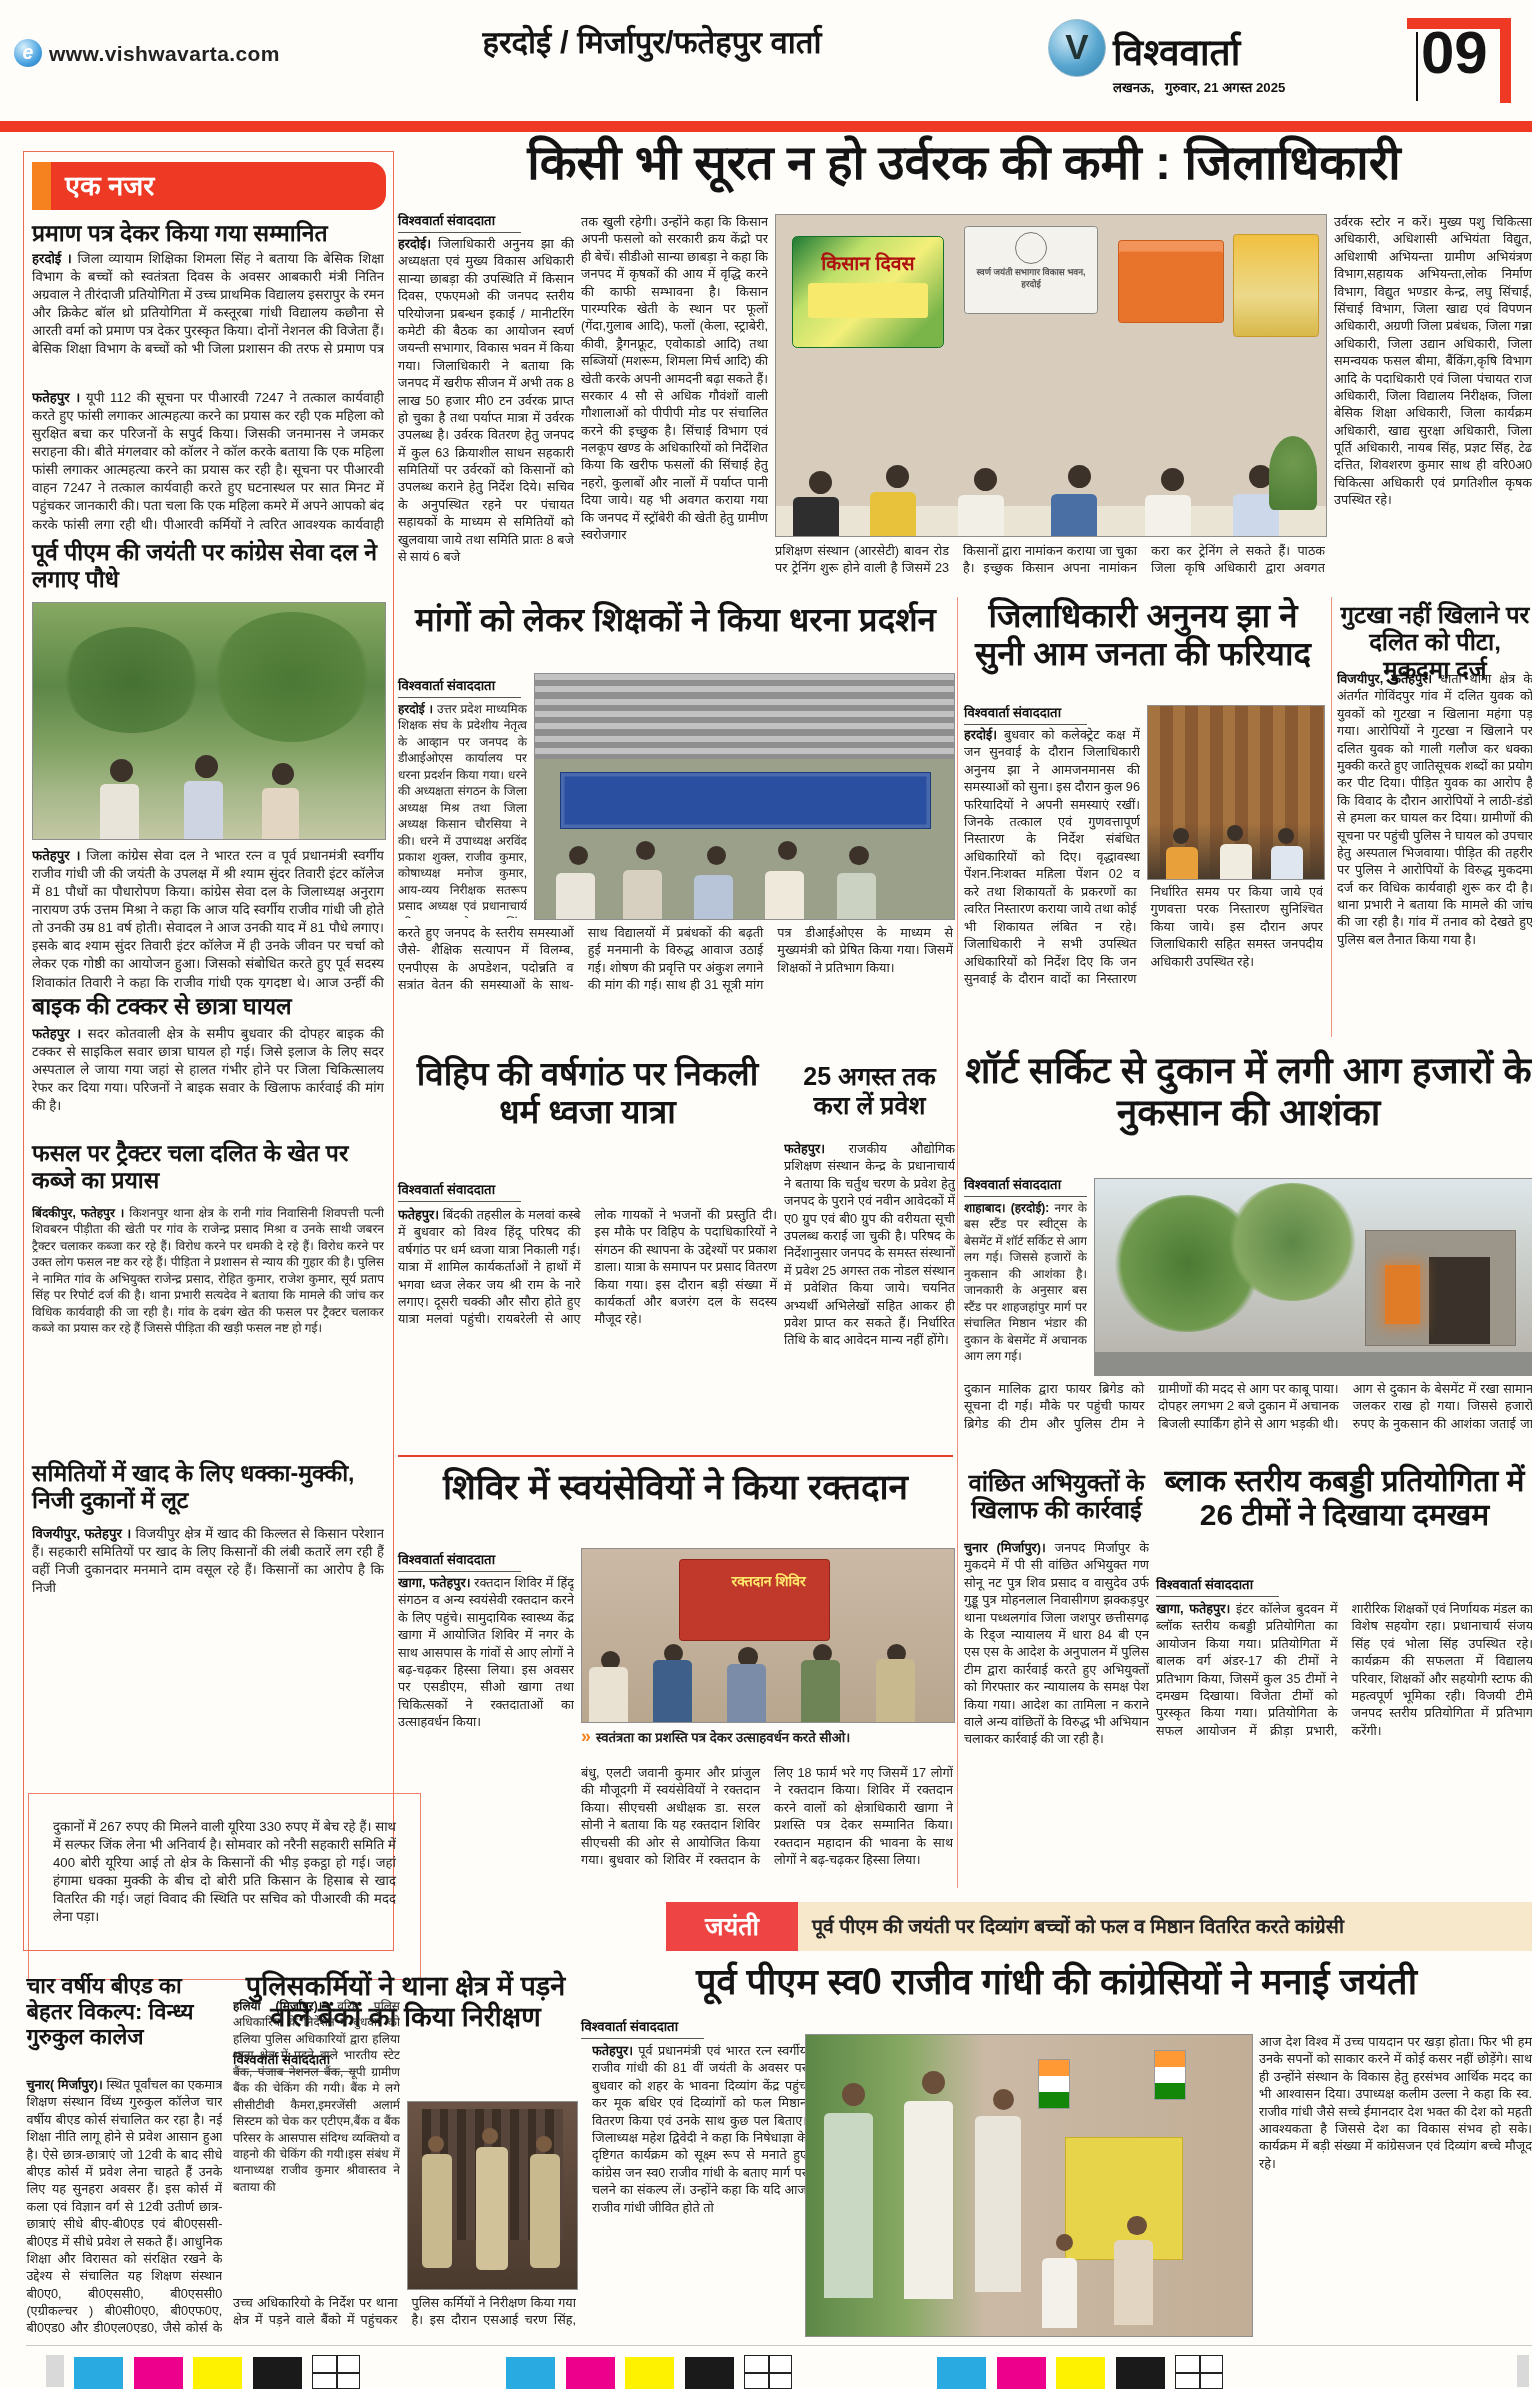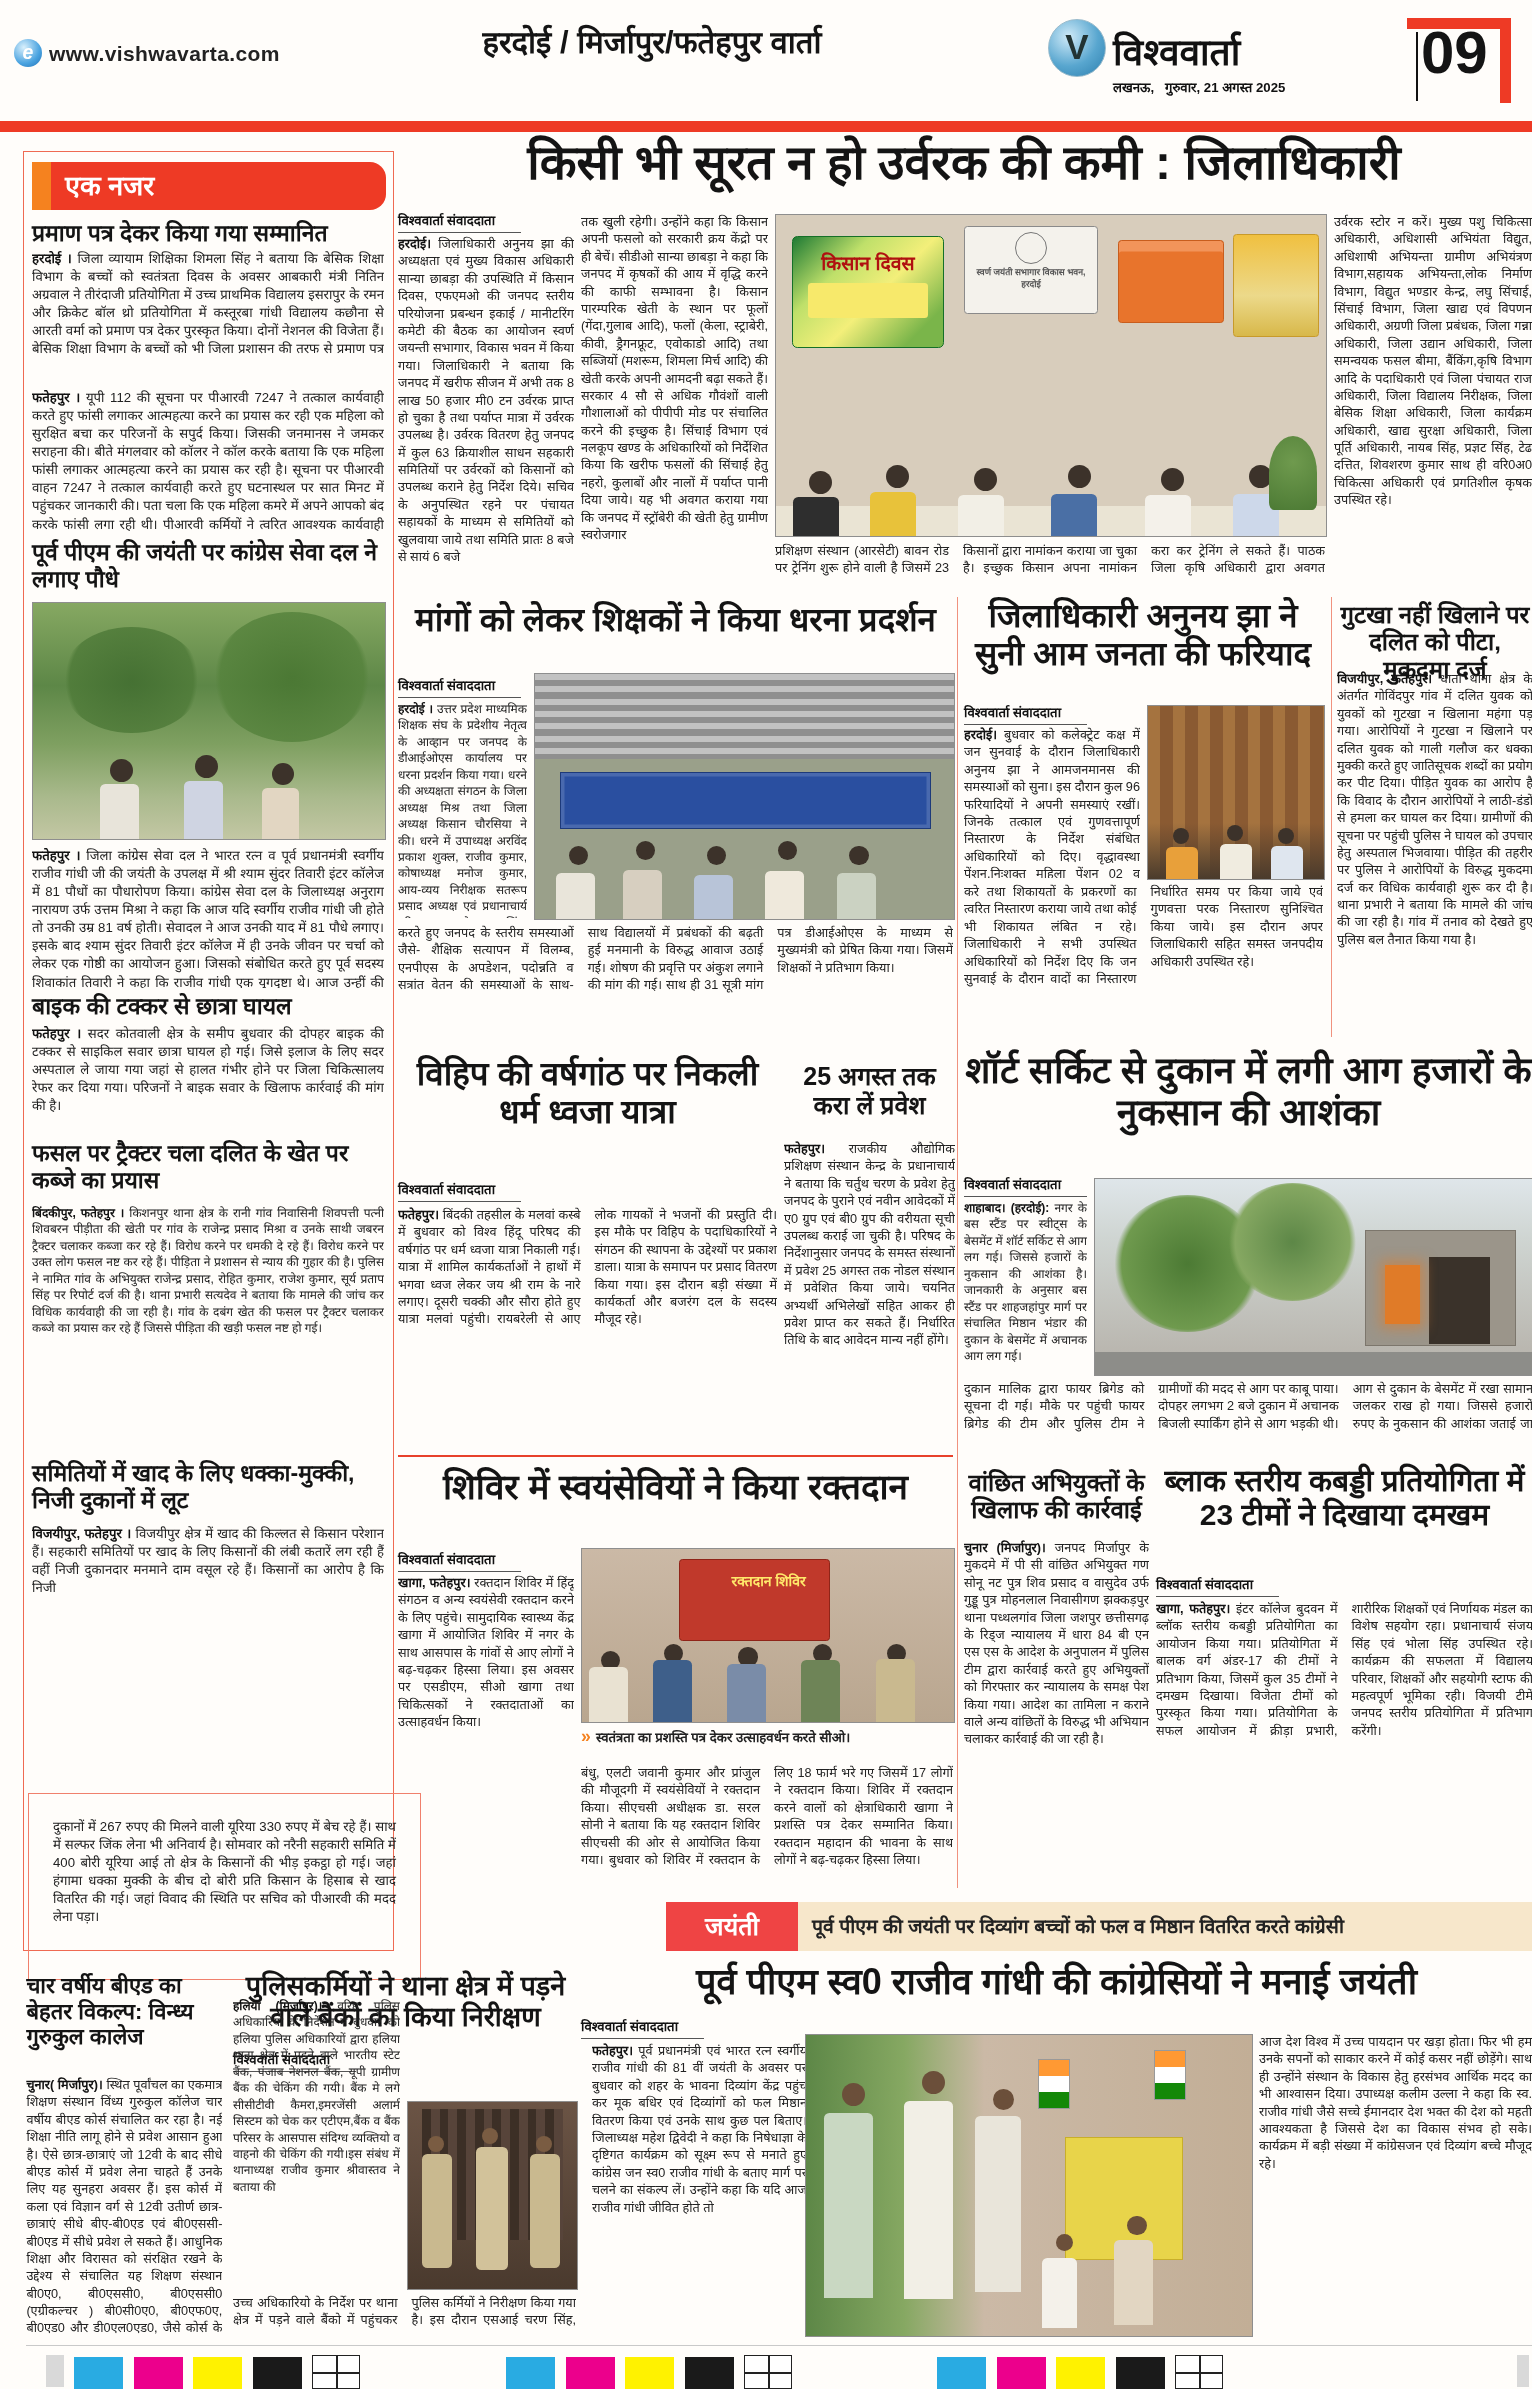"ब्लाक स्तरीय कबड्डी प्रतियोगिता में" div.abs { text: 23 -> 26 }
